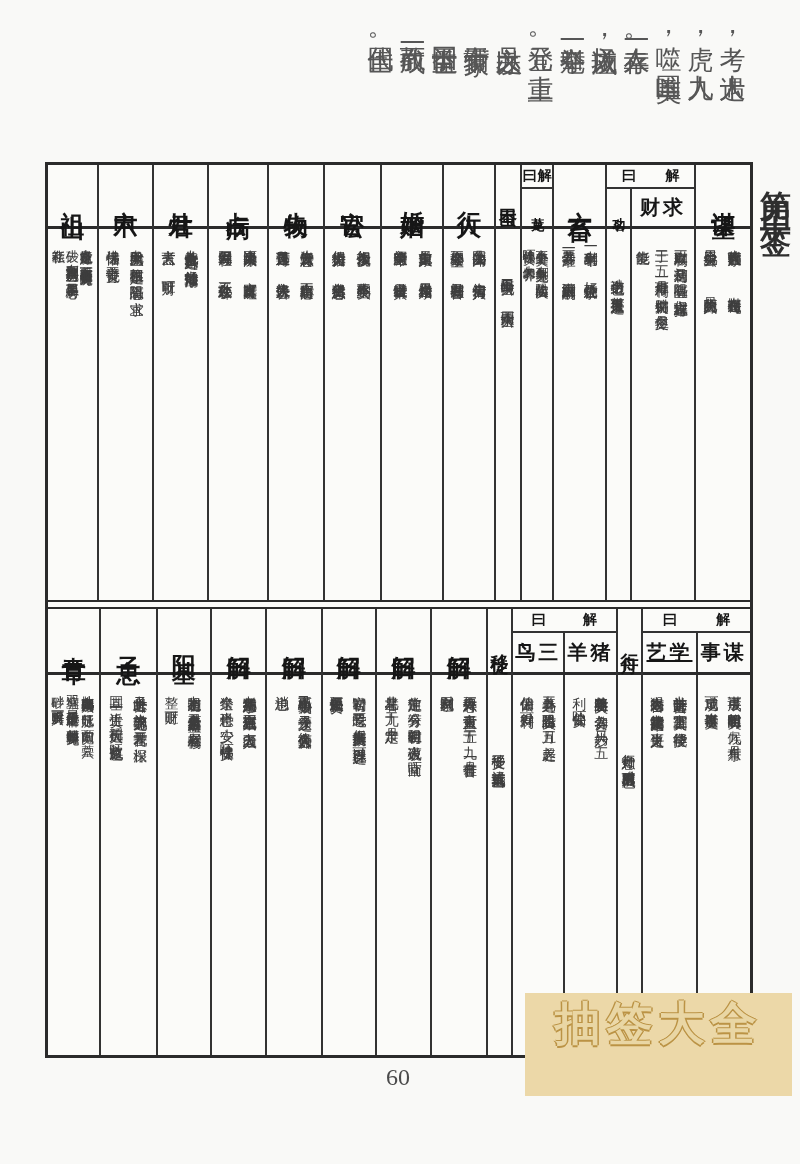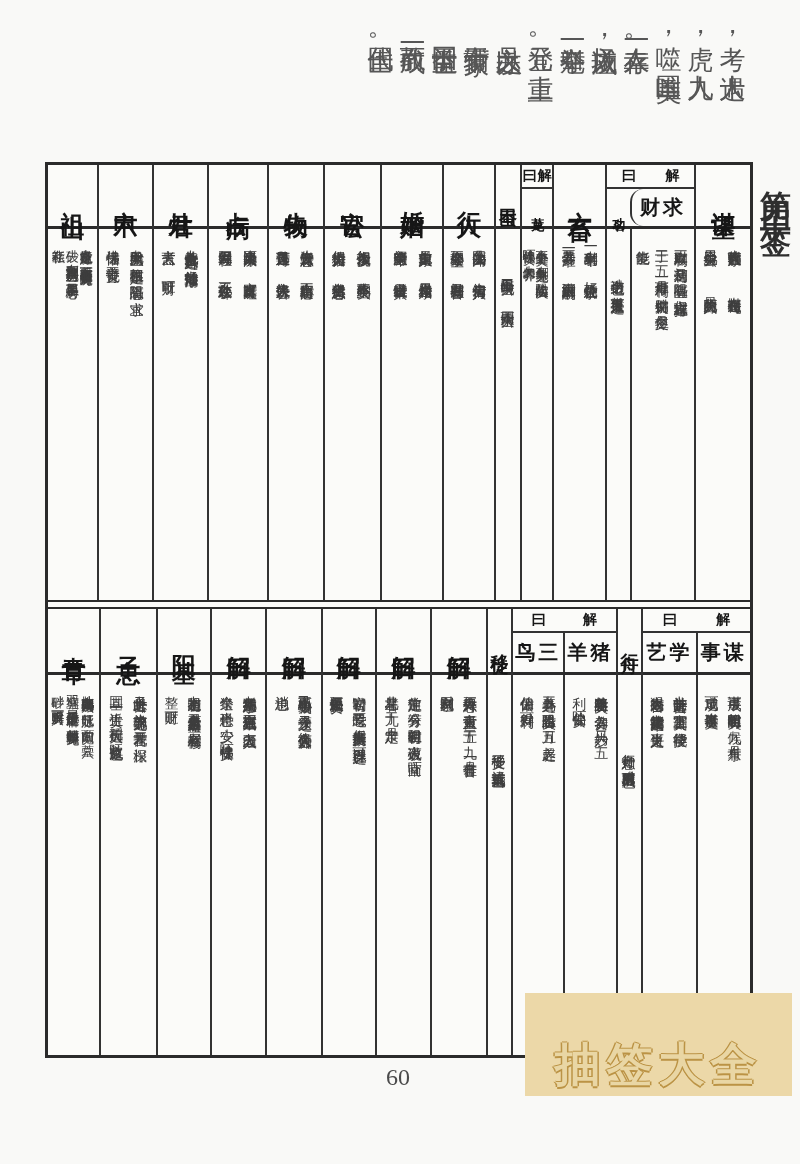"财求" div.gsub { border-radius: 13px -> none }
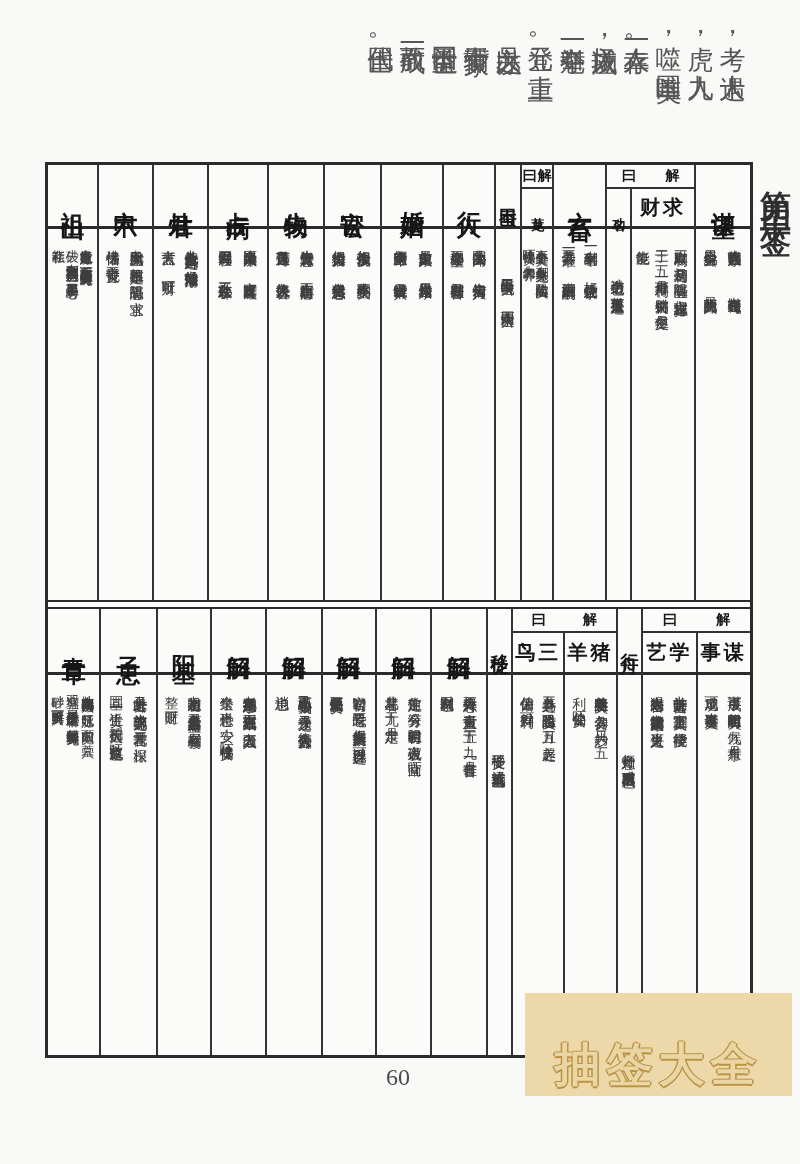"艺学" div.gsub { text-decoration: none -> underline }
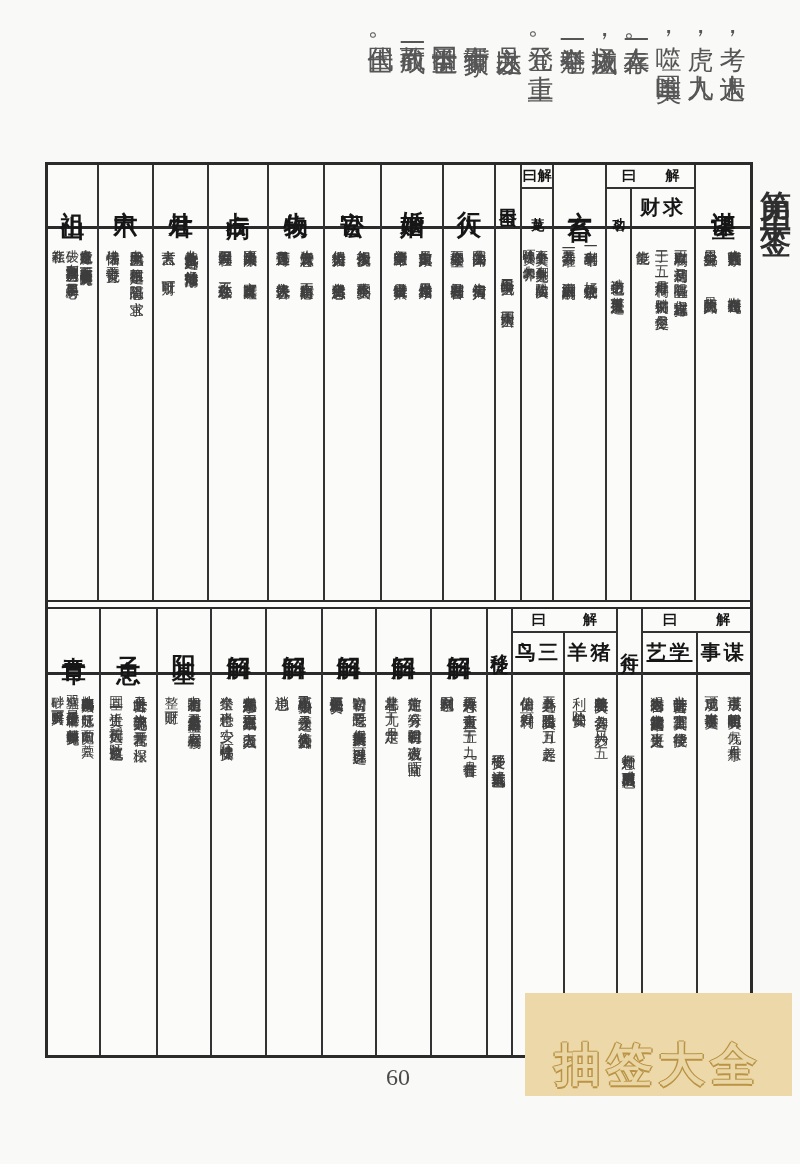"抽签大全" .watermark { align-items: flex-end -> flex-start }
